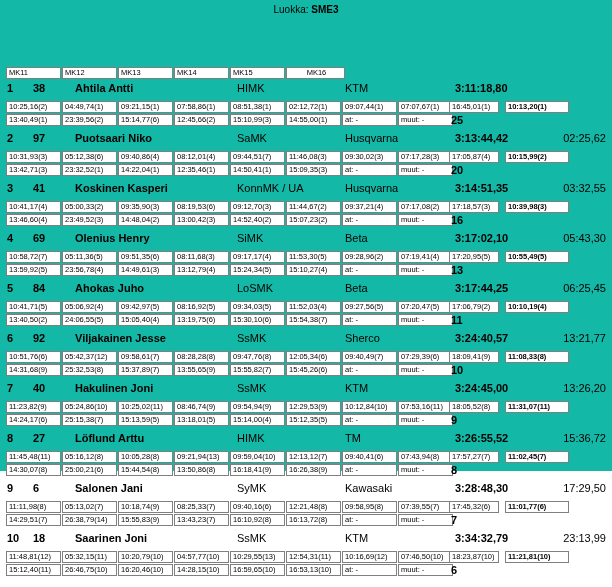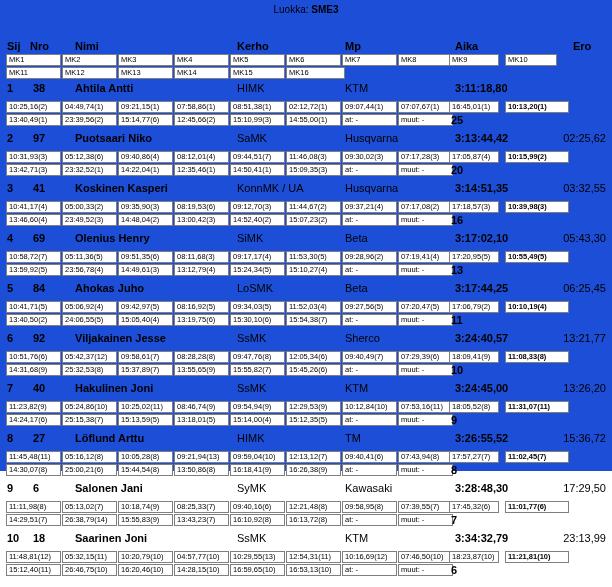"Luokka: SME3" #page { background: #1d4ed8 -> #14b8a6 }
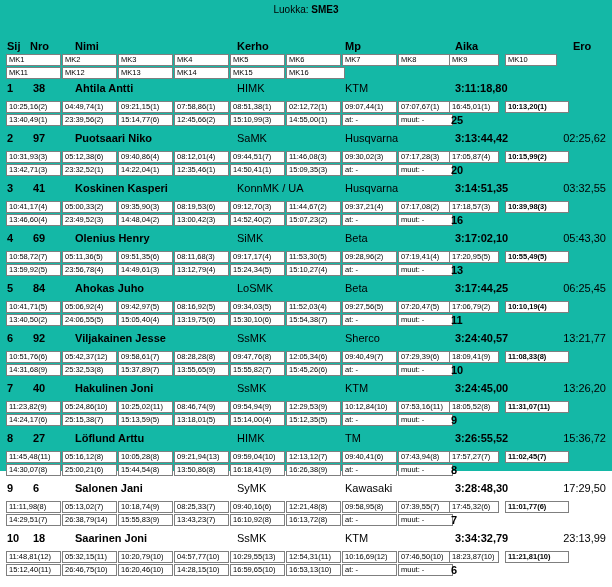"Sij" div.colhdr { html: <div> <span>Sij</span> <span>Nro</span> <span>Nimi</span> <span>Kerho</span> <span>Mp</span> <span>Aika</span> <span>Ero</span> </div> -> none }
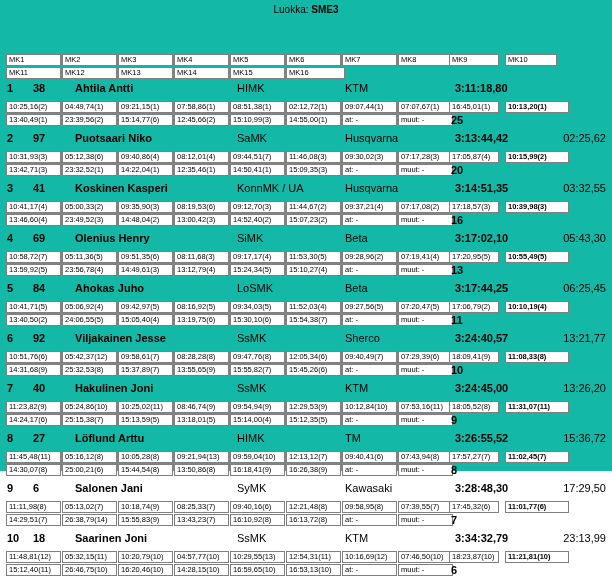"MK1" div.cellrow { html: <div> <span>MK1</span> <span>MK2</span> <span>MK3</span> <span>MK4</span> <span>MK5</span> <span>MK6</span> <span>MK7</span> <span>MK8</span> <span>MK9</span> <span>MK10</span> </div> -> none }
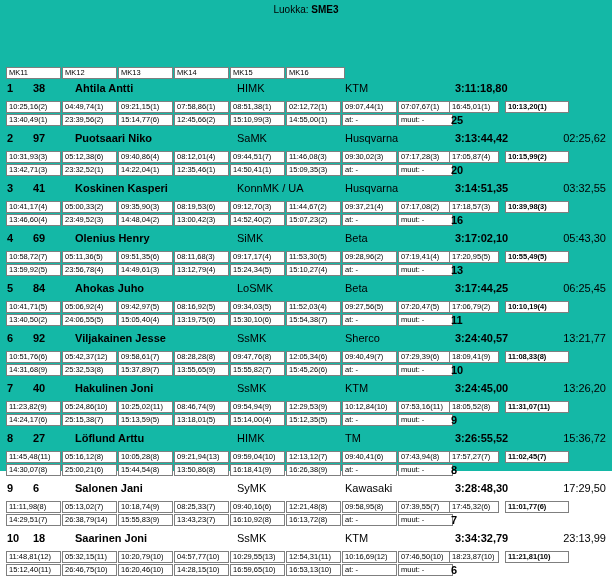"MK16" .col5.hdr16 { text-align: none -> center }
